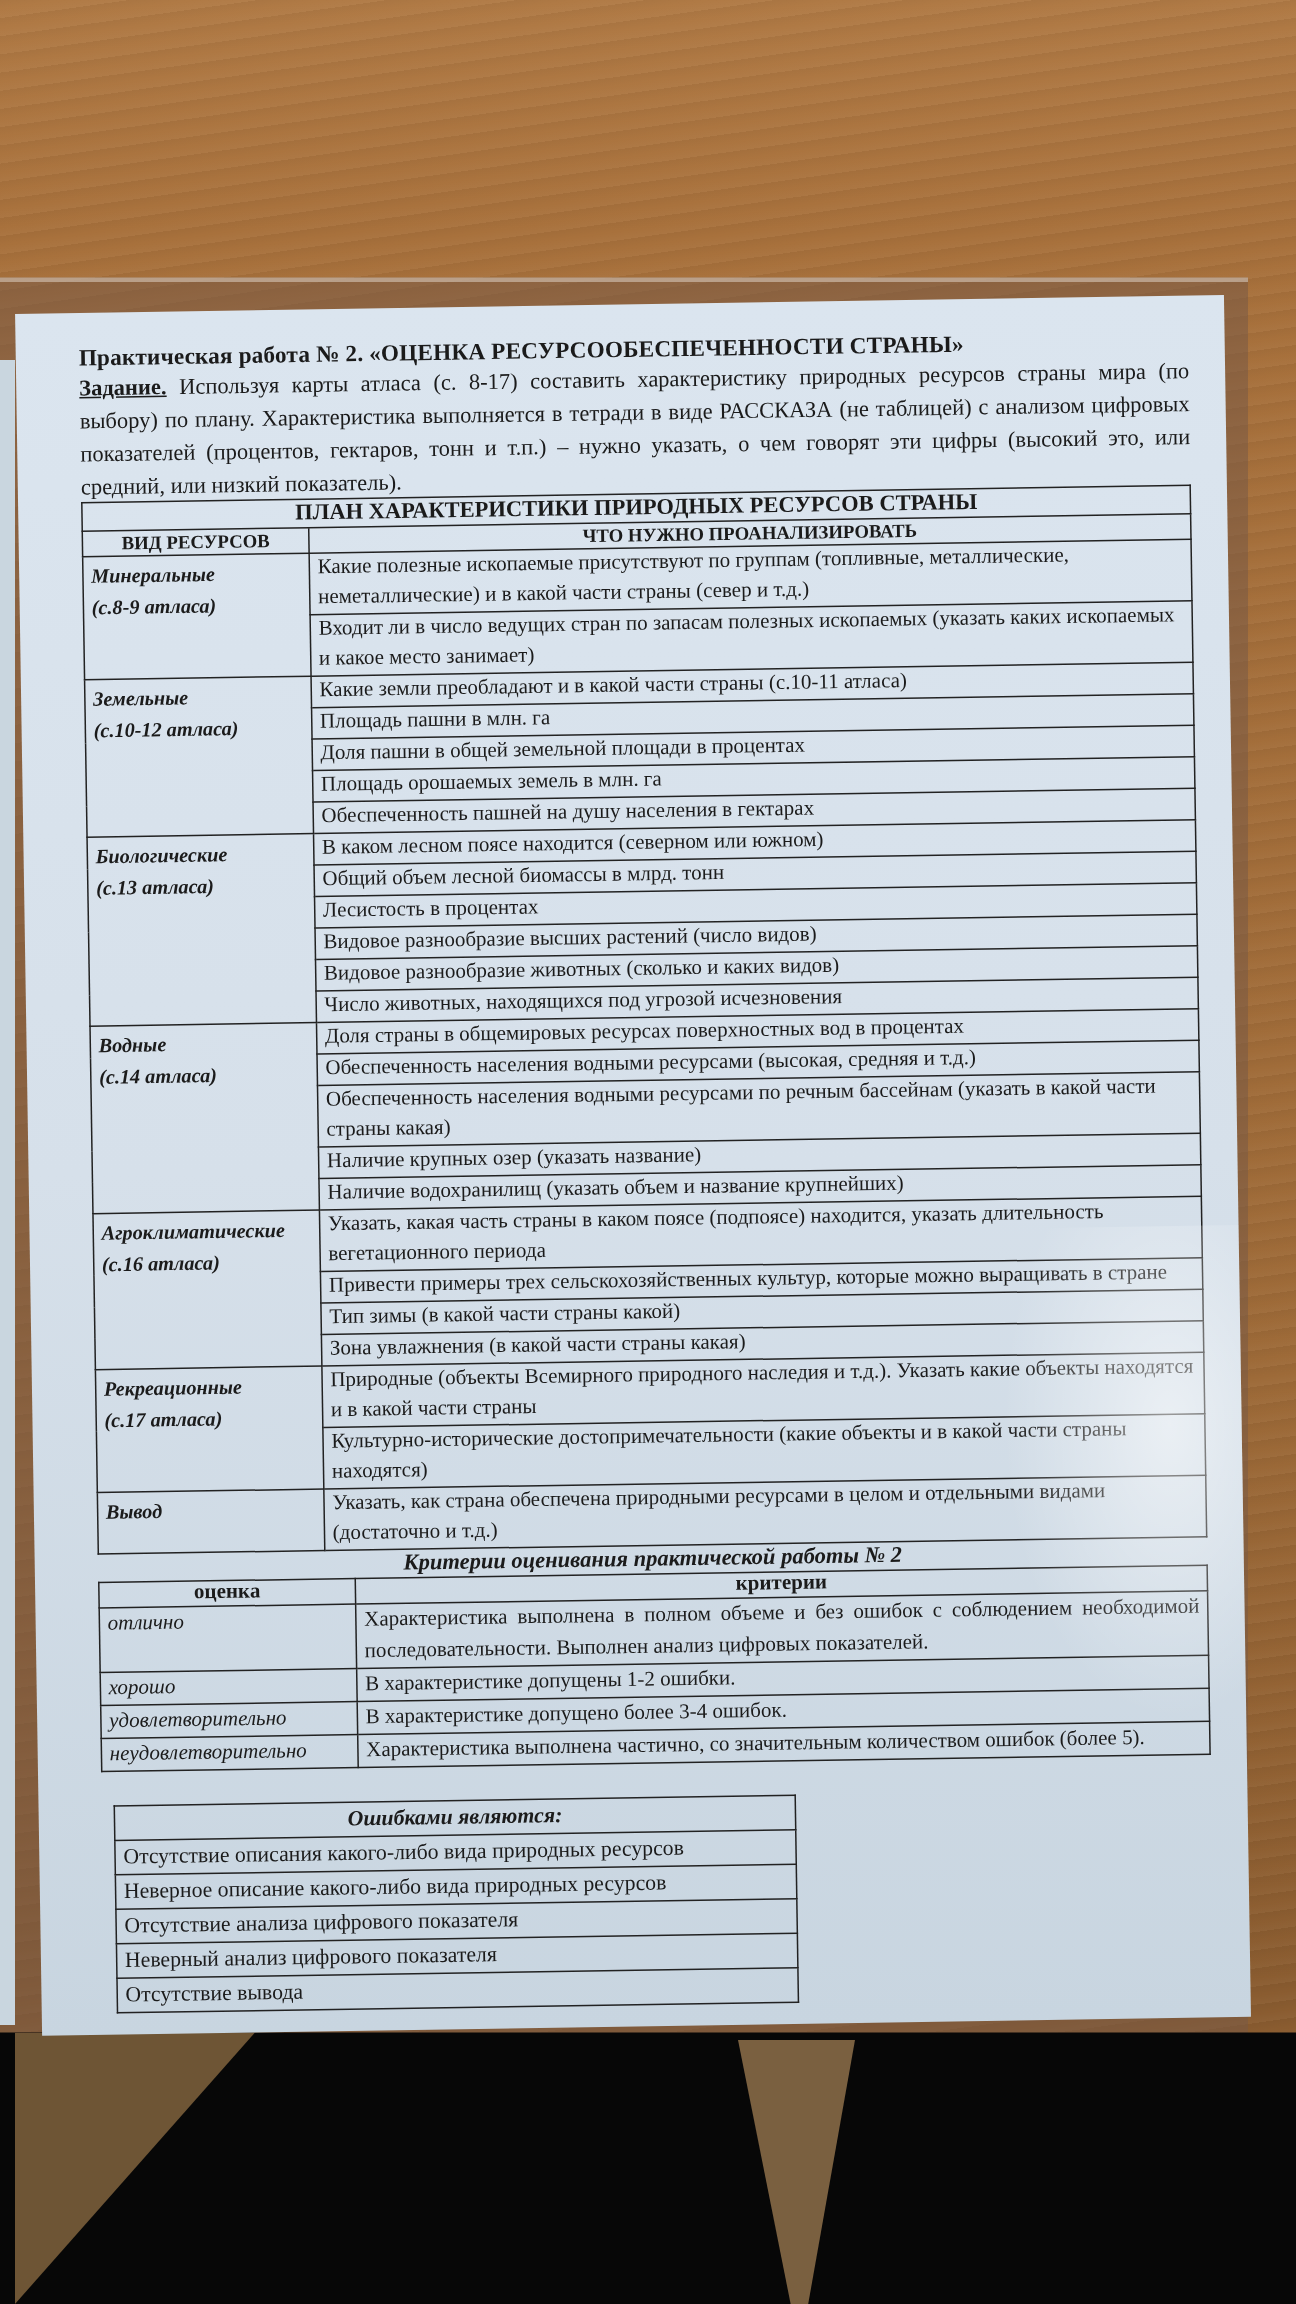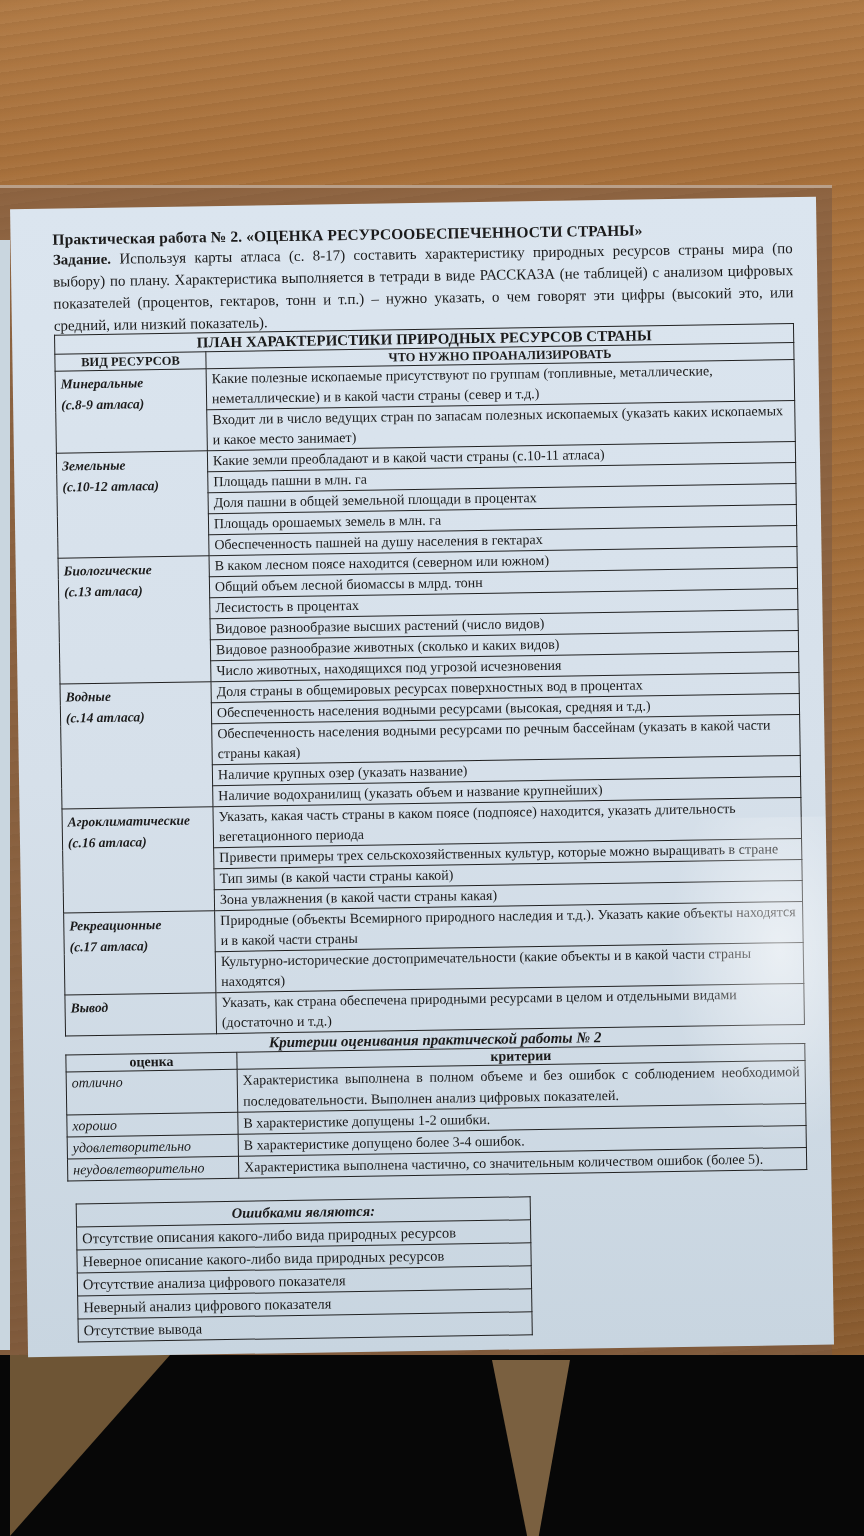"Задание." .intro .zad { text-decoration: none -> underline }
